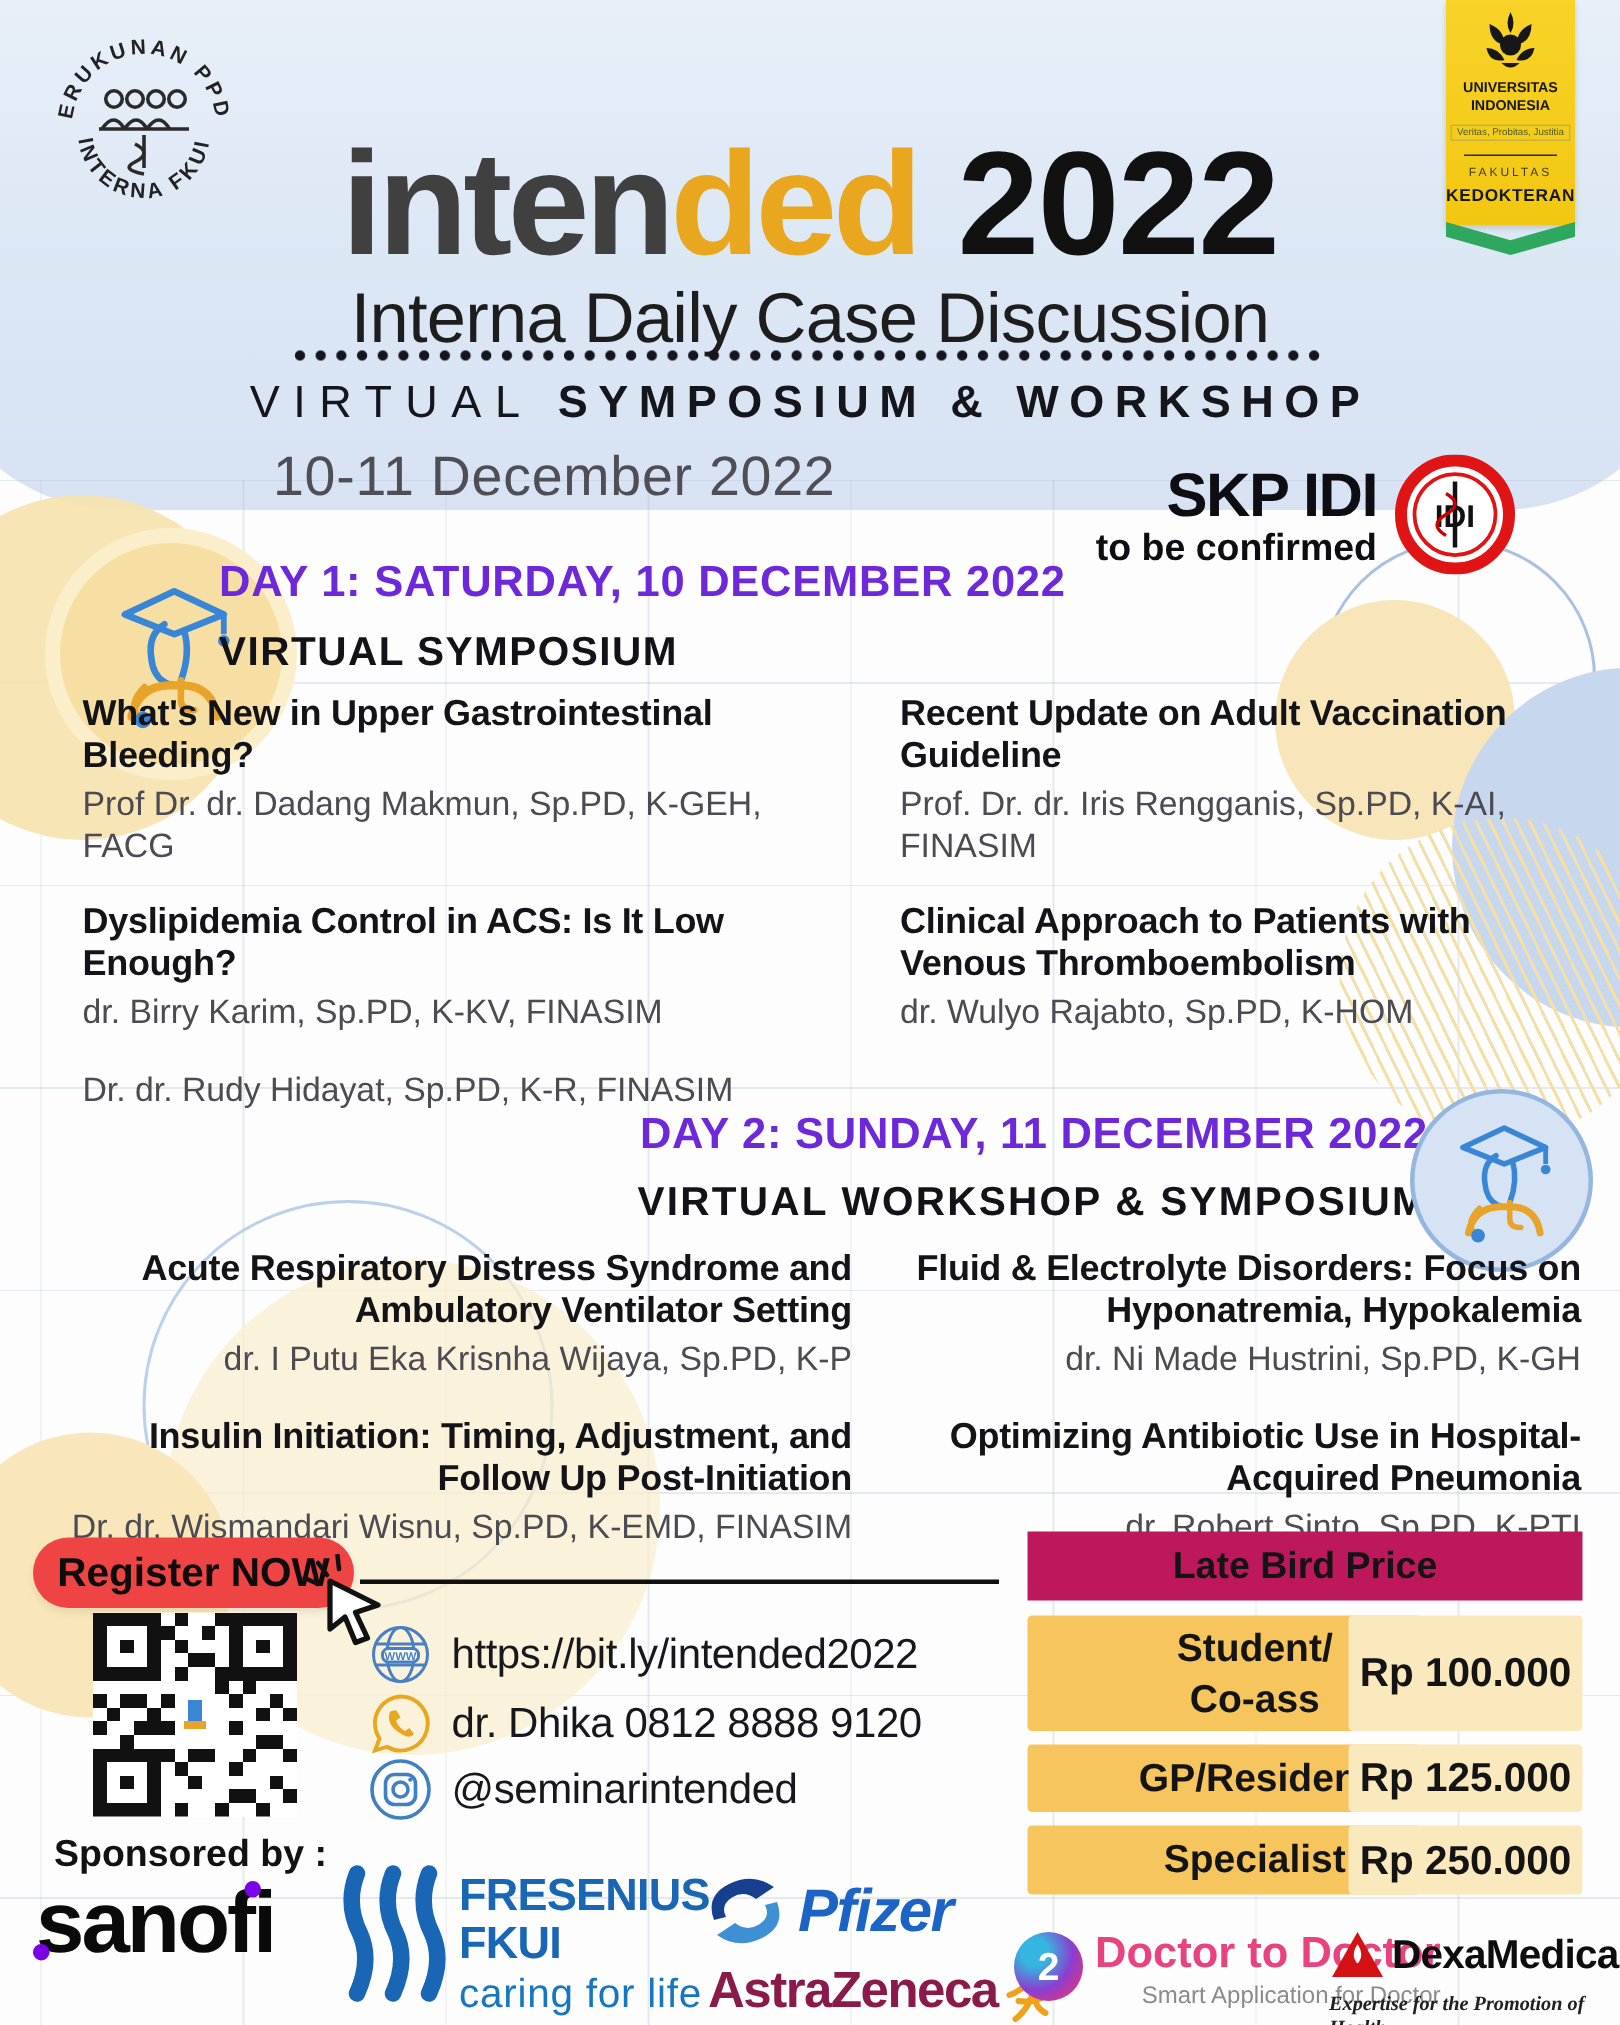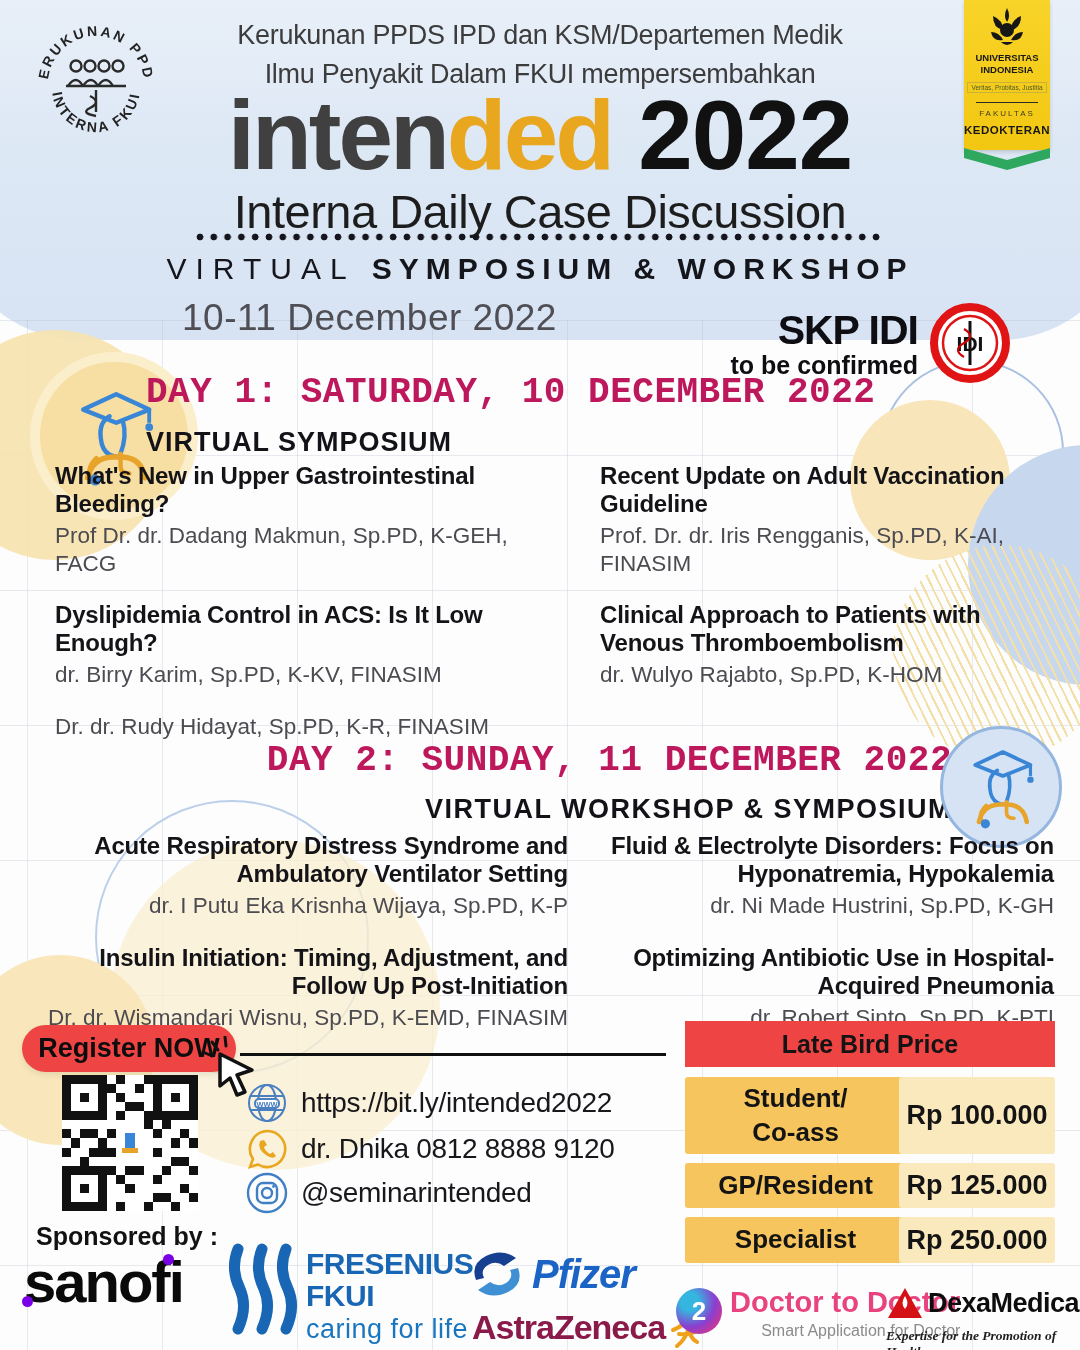"Kerukunan PPDS IPD dan KSM/Departemen" div.z { html: <div> <div>Kerukunan PPDS IPD dan KSM/Departemen Medik</div> <div>Ilmu Penyakit Dalam FKUI mempersembahkan</div> </div> -> none }
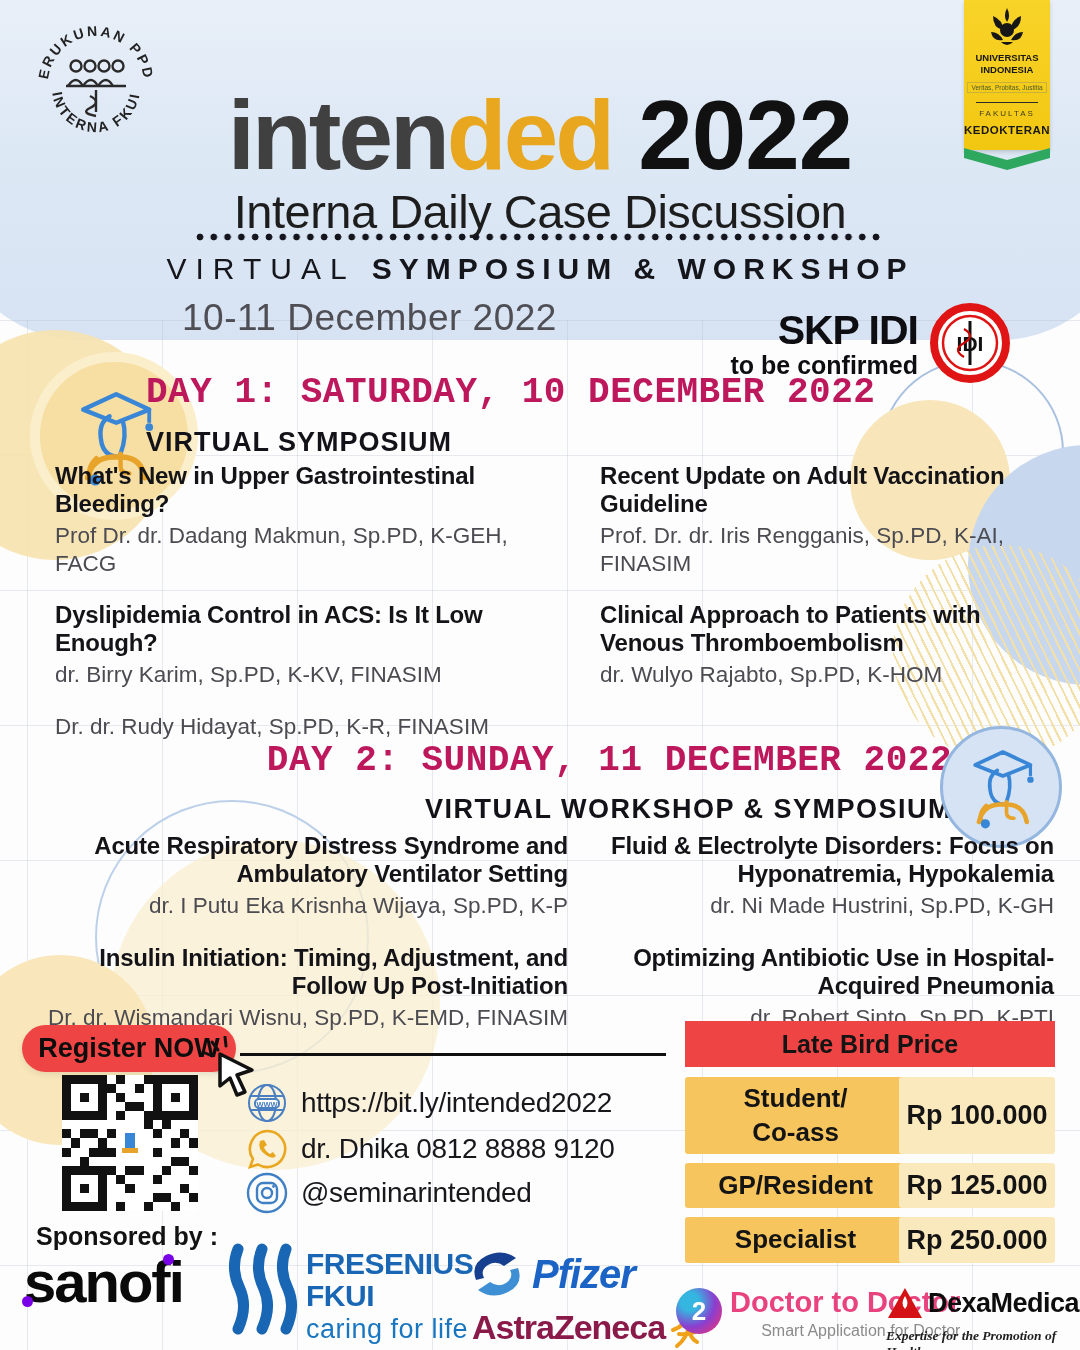"DAY 1: SATURDAY, 10 DECEMBER" .day-head { color: #be185d -> #6d28d9; font-family: Liberation Mono, monospace -> none; font-size: 36px -> 29px }
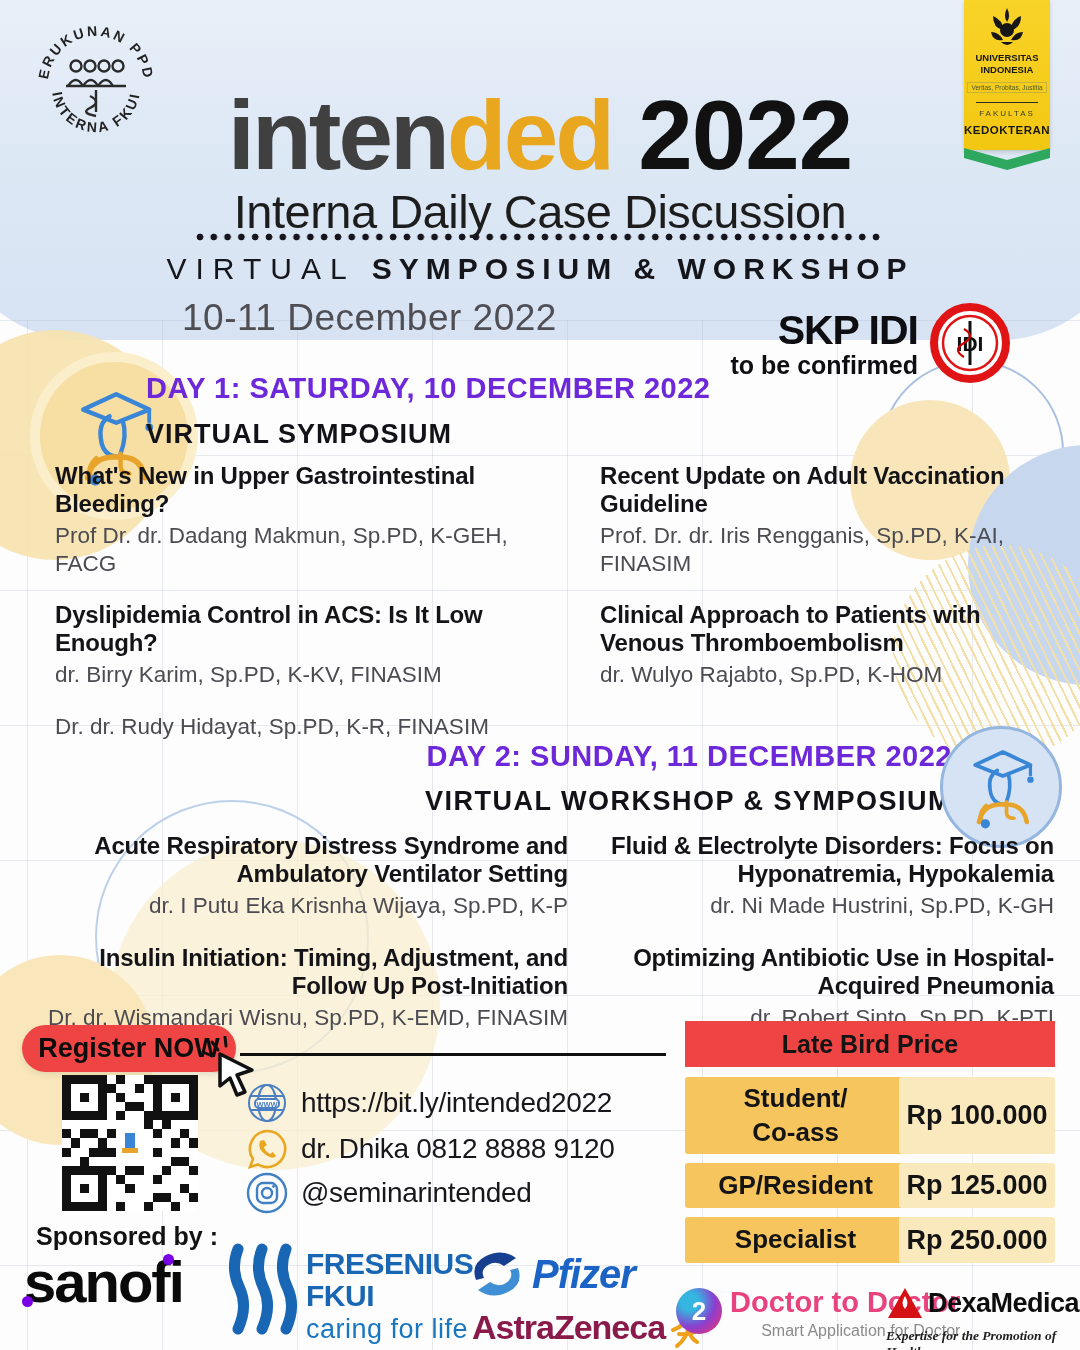"Late Bird Price" .price-head { background: #ef4444 -> #be185d }
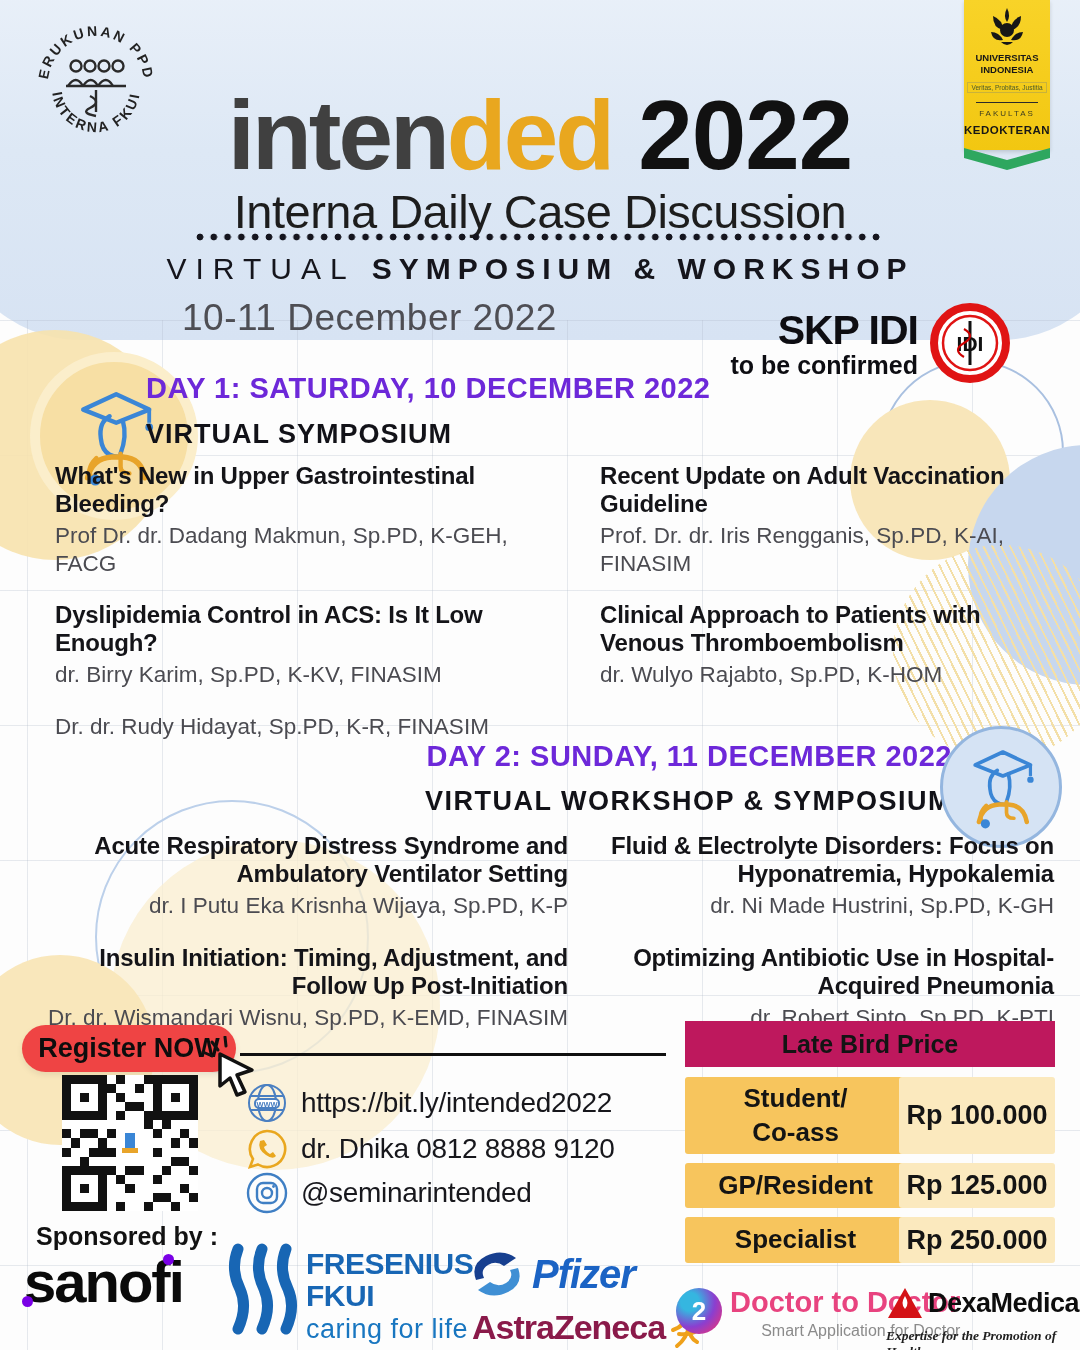"Student/" .plabel { padding-left: none -> 41px }
